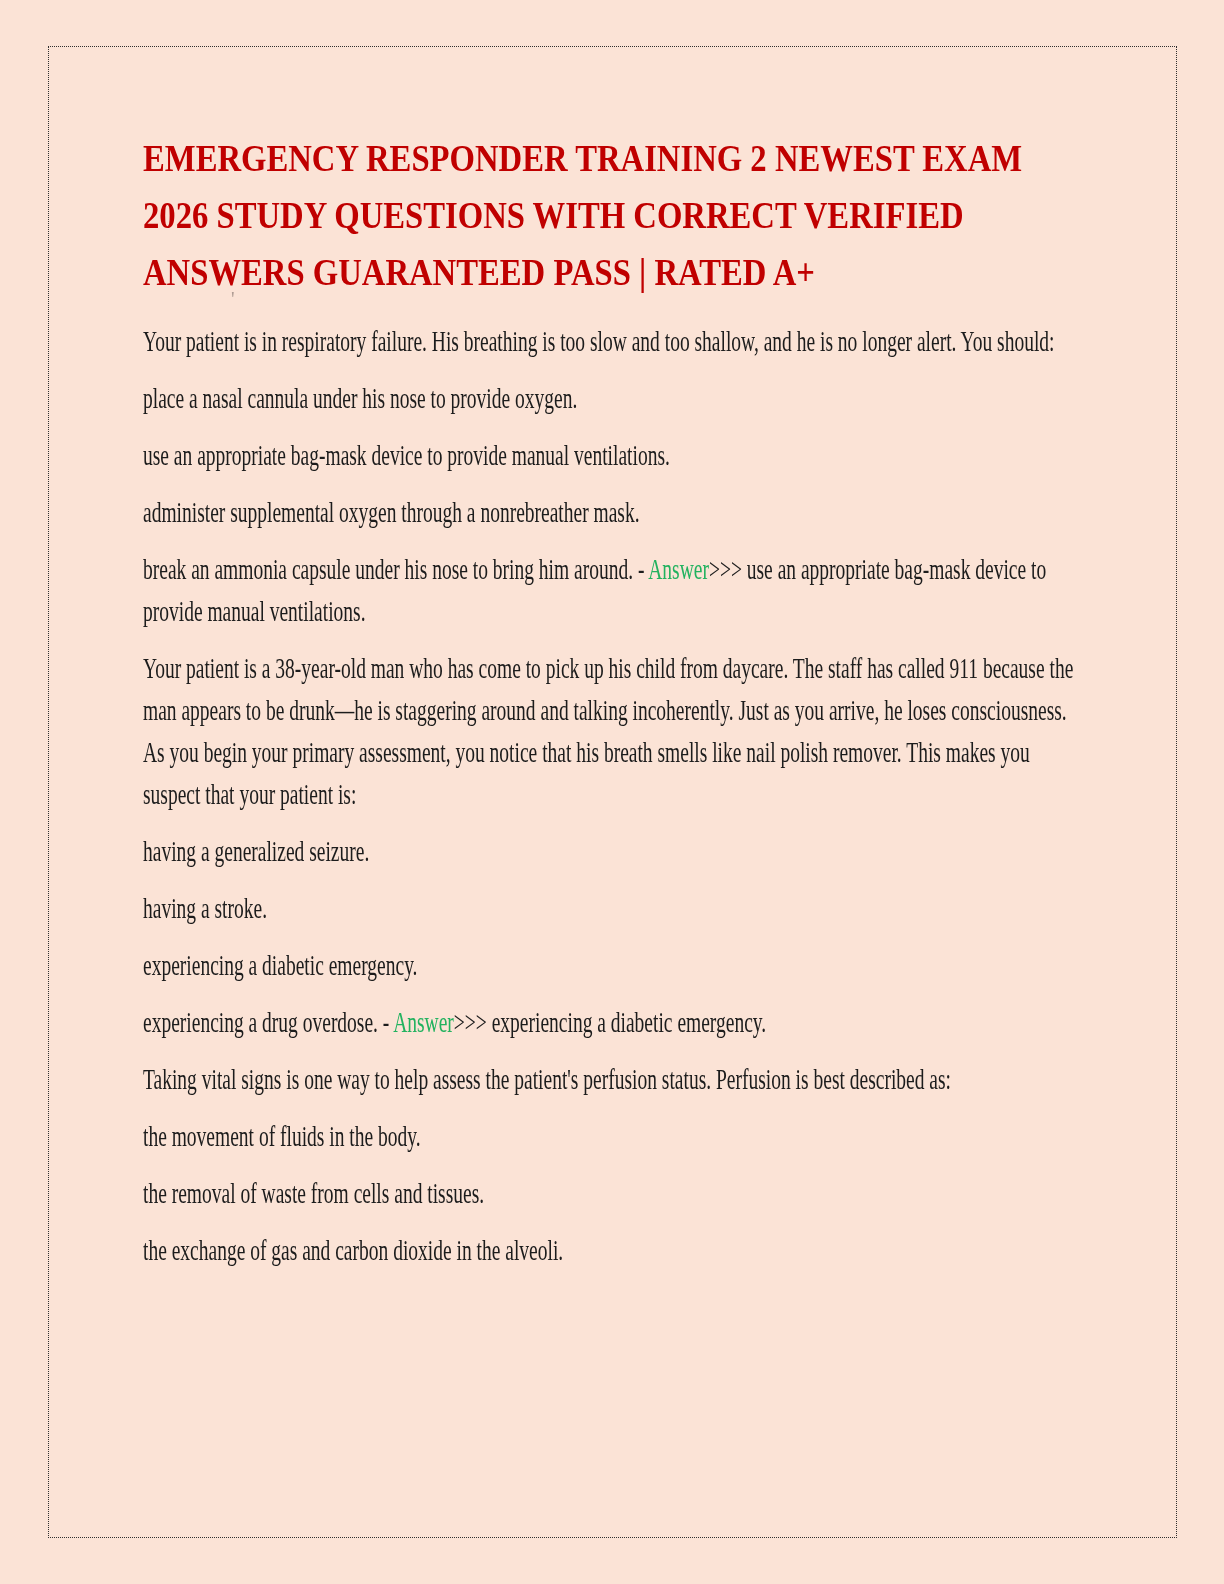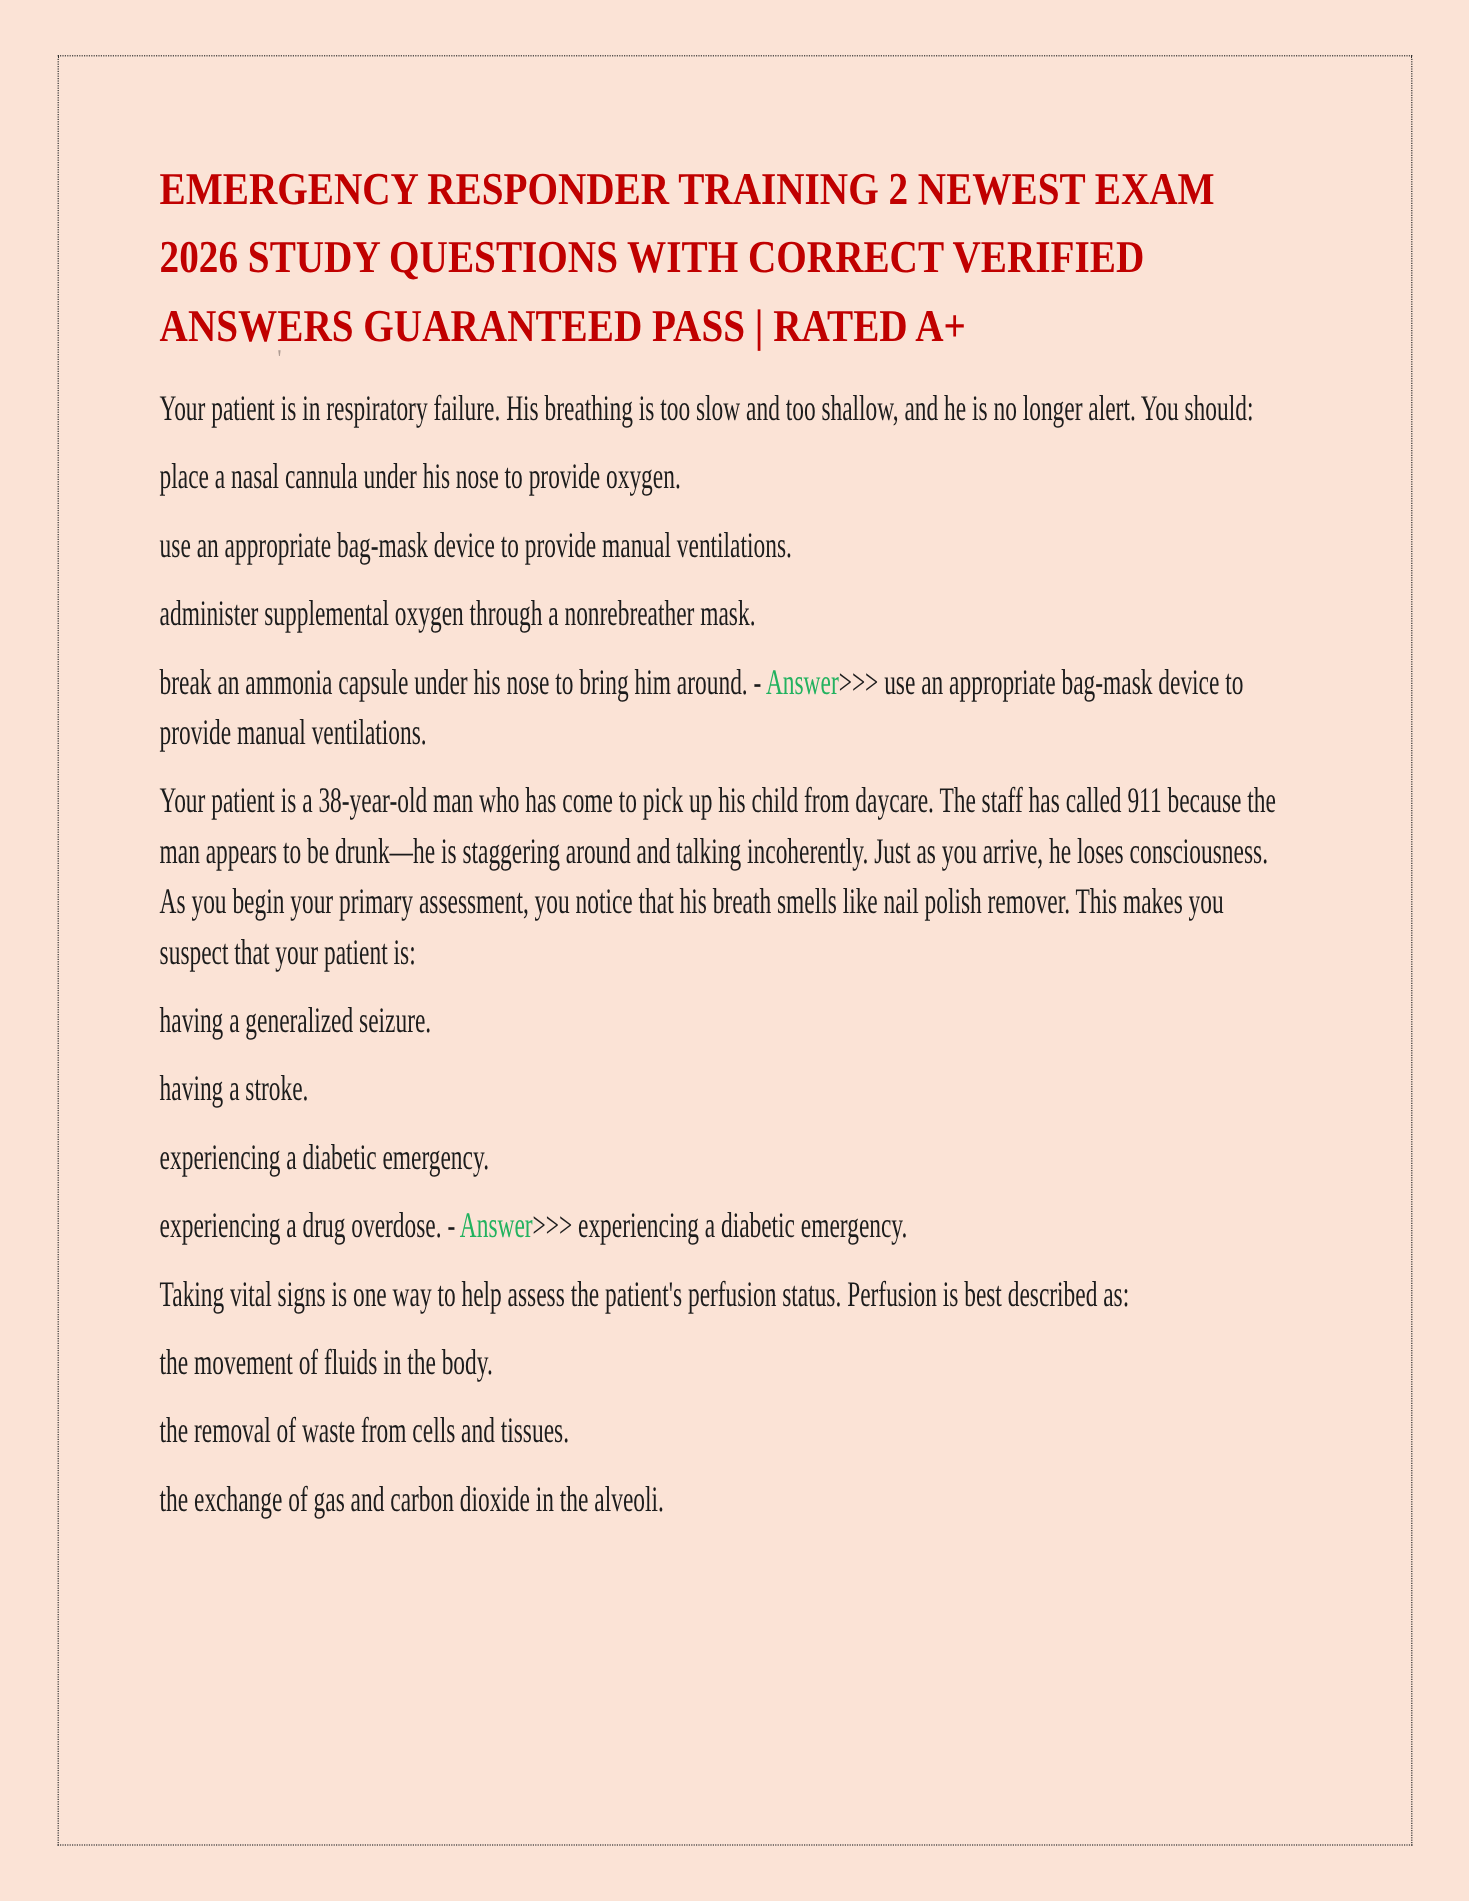"EMERGENCY RESPONDER TRAINING 2 NEWEST" .content { left: 133px -> 143px }
